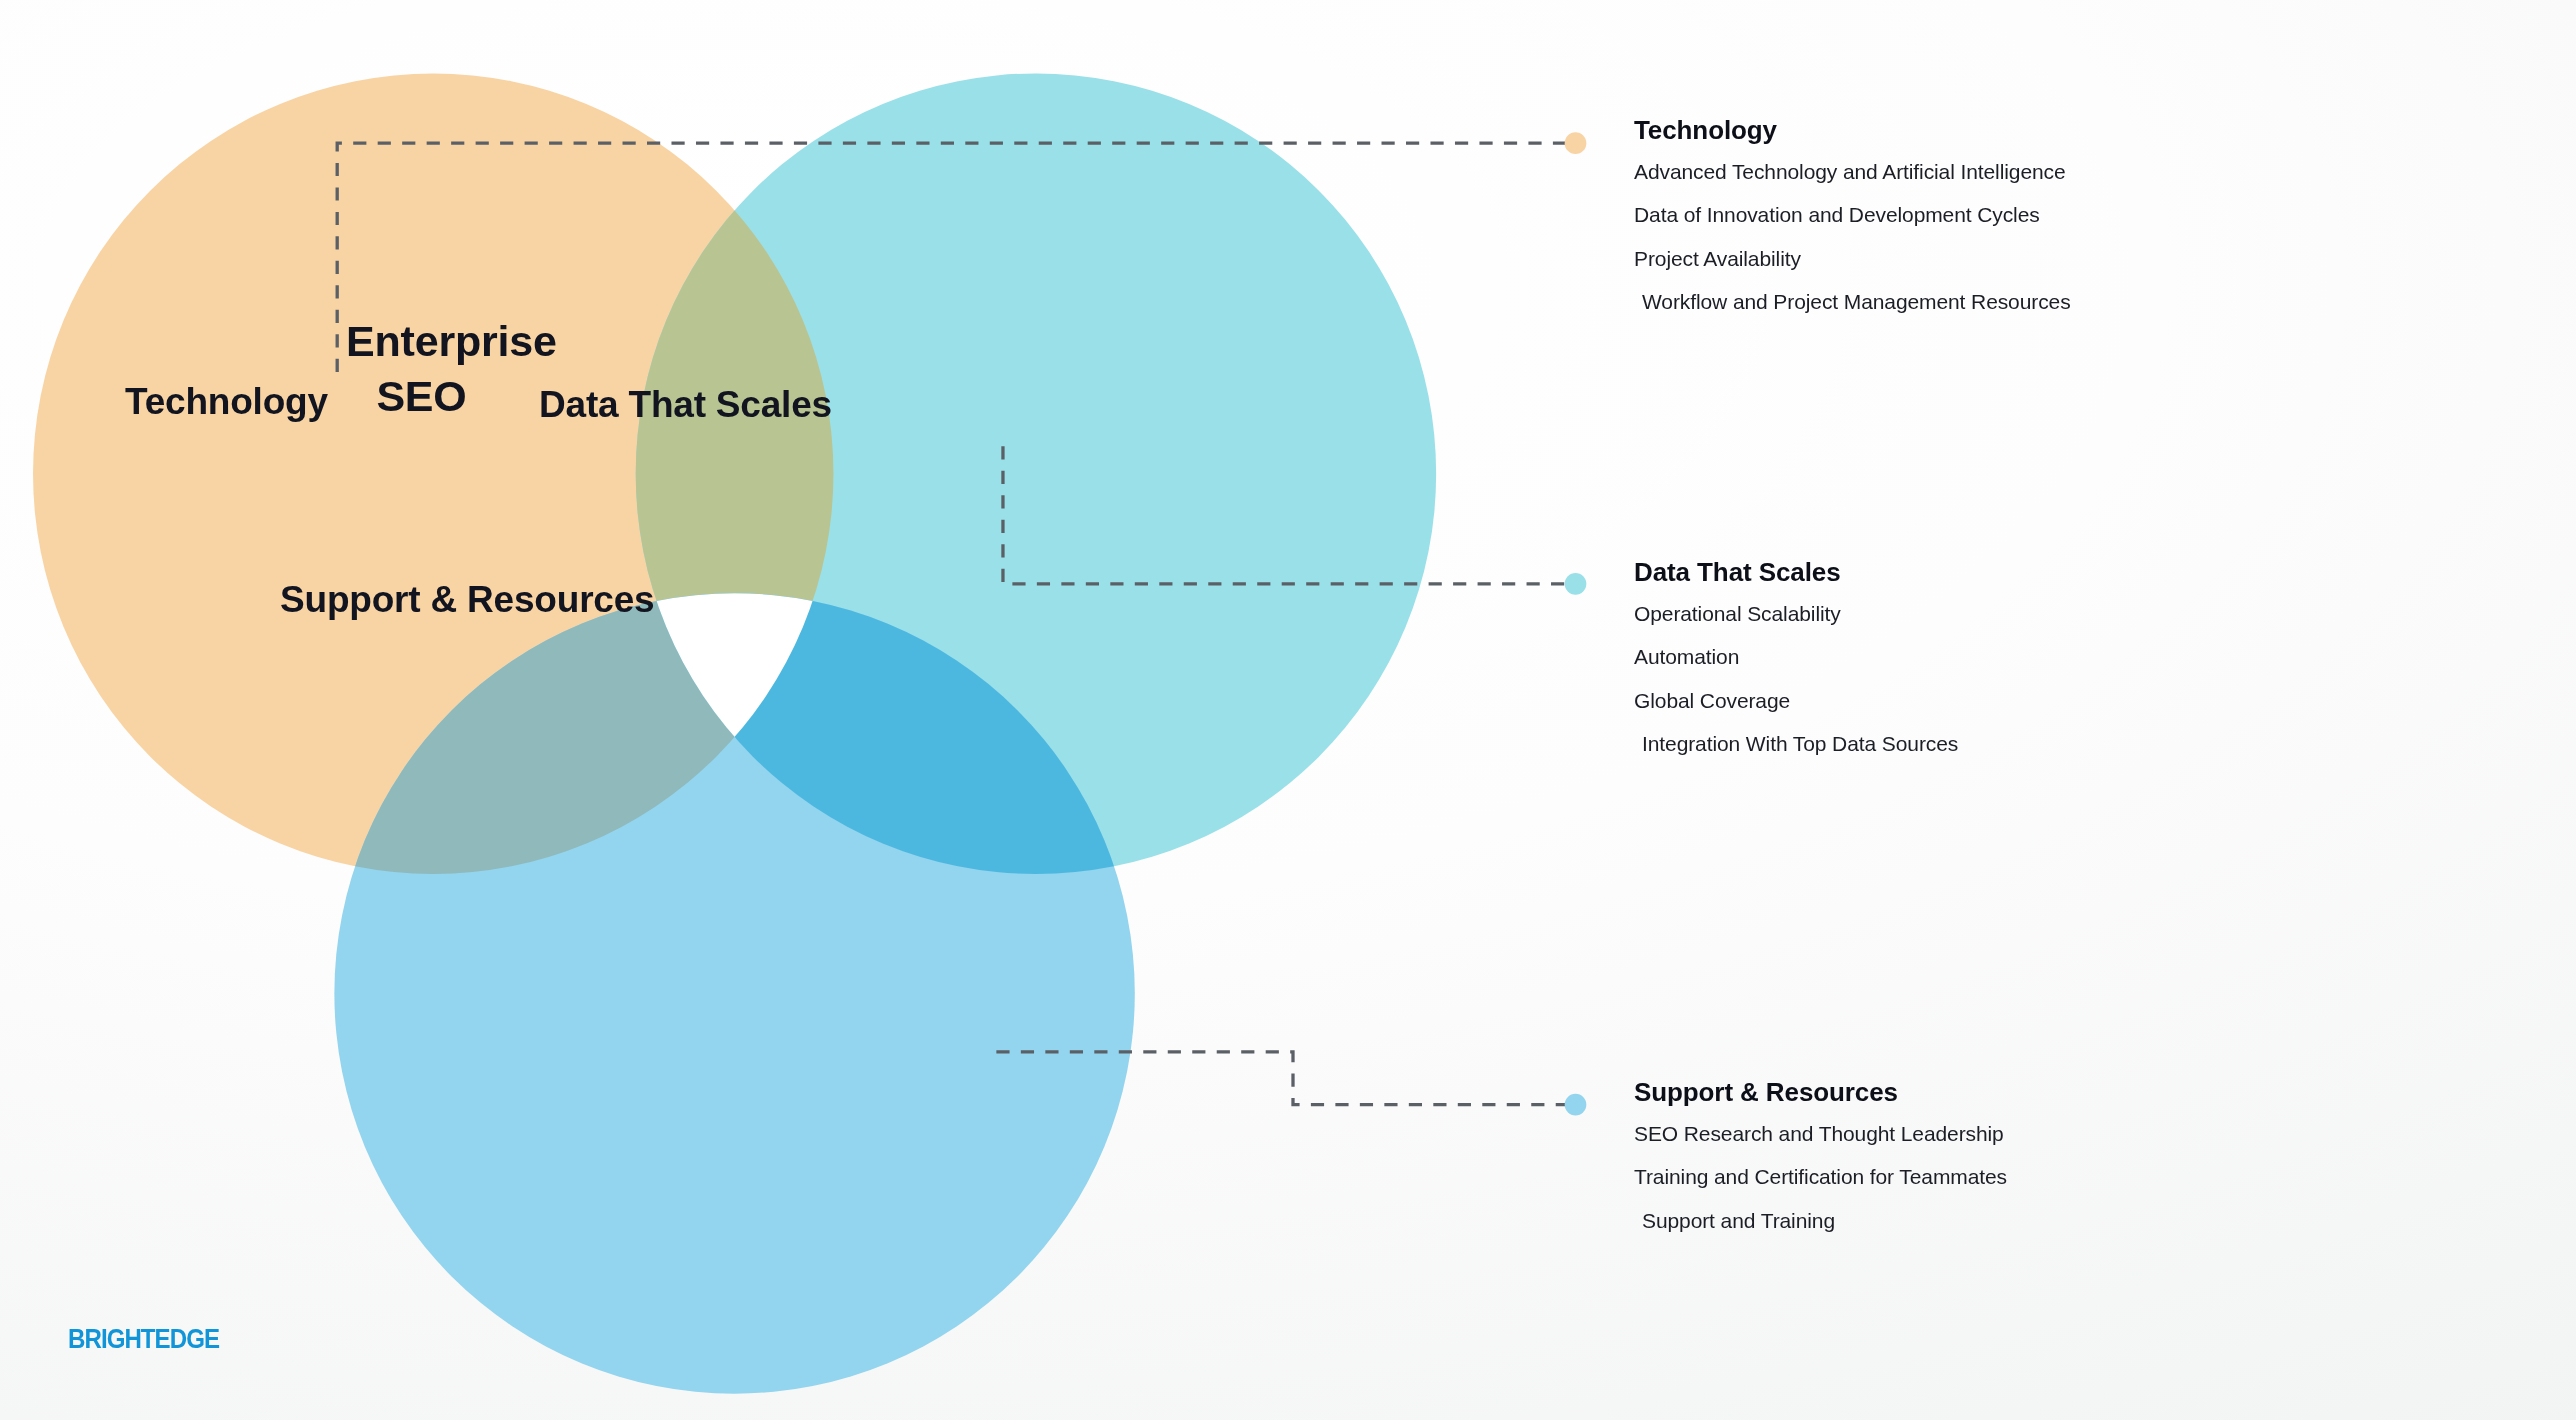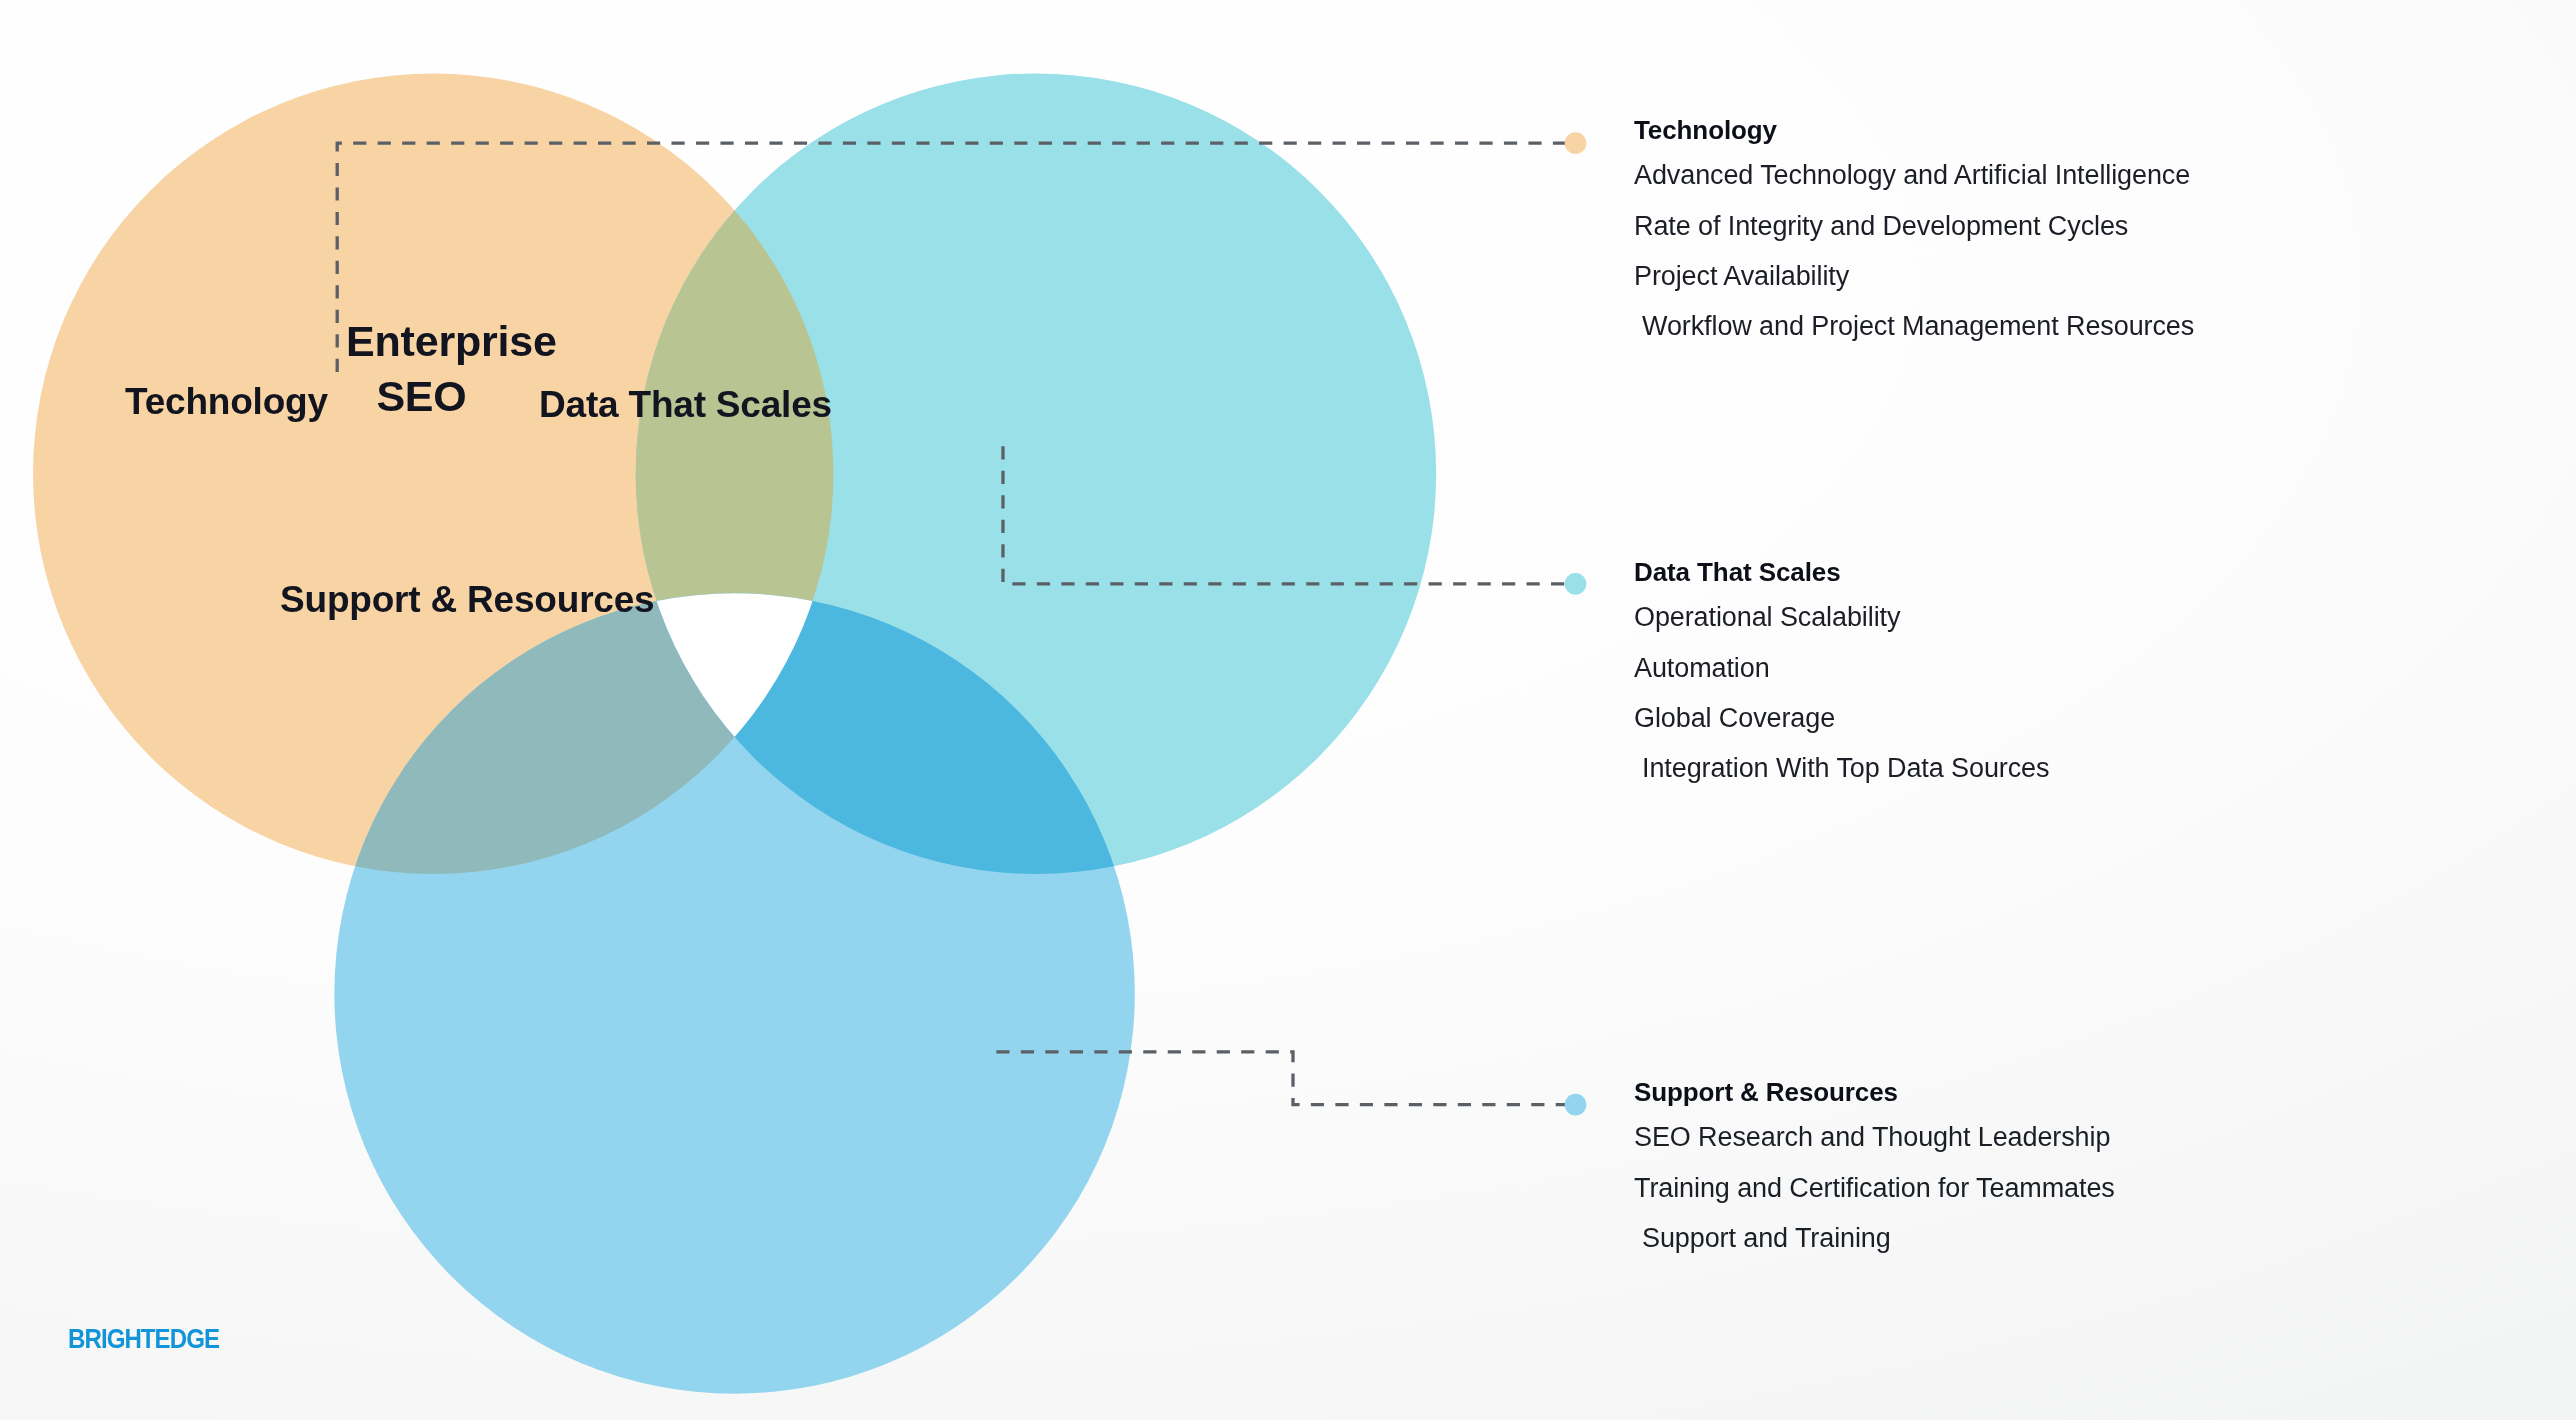"Advanced Technology and Artificial" .legend-item { font-size: 27px -> 21px }
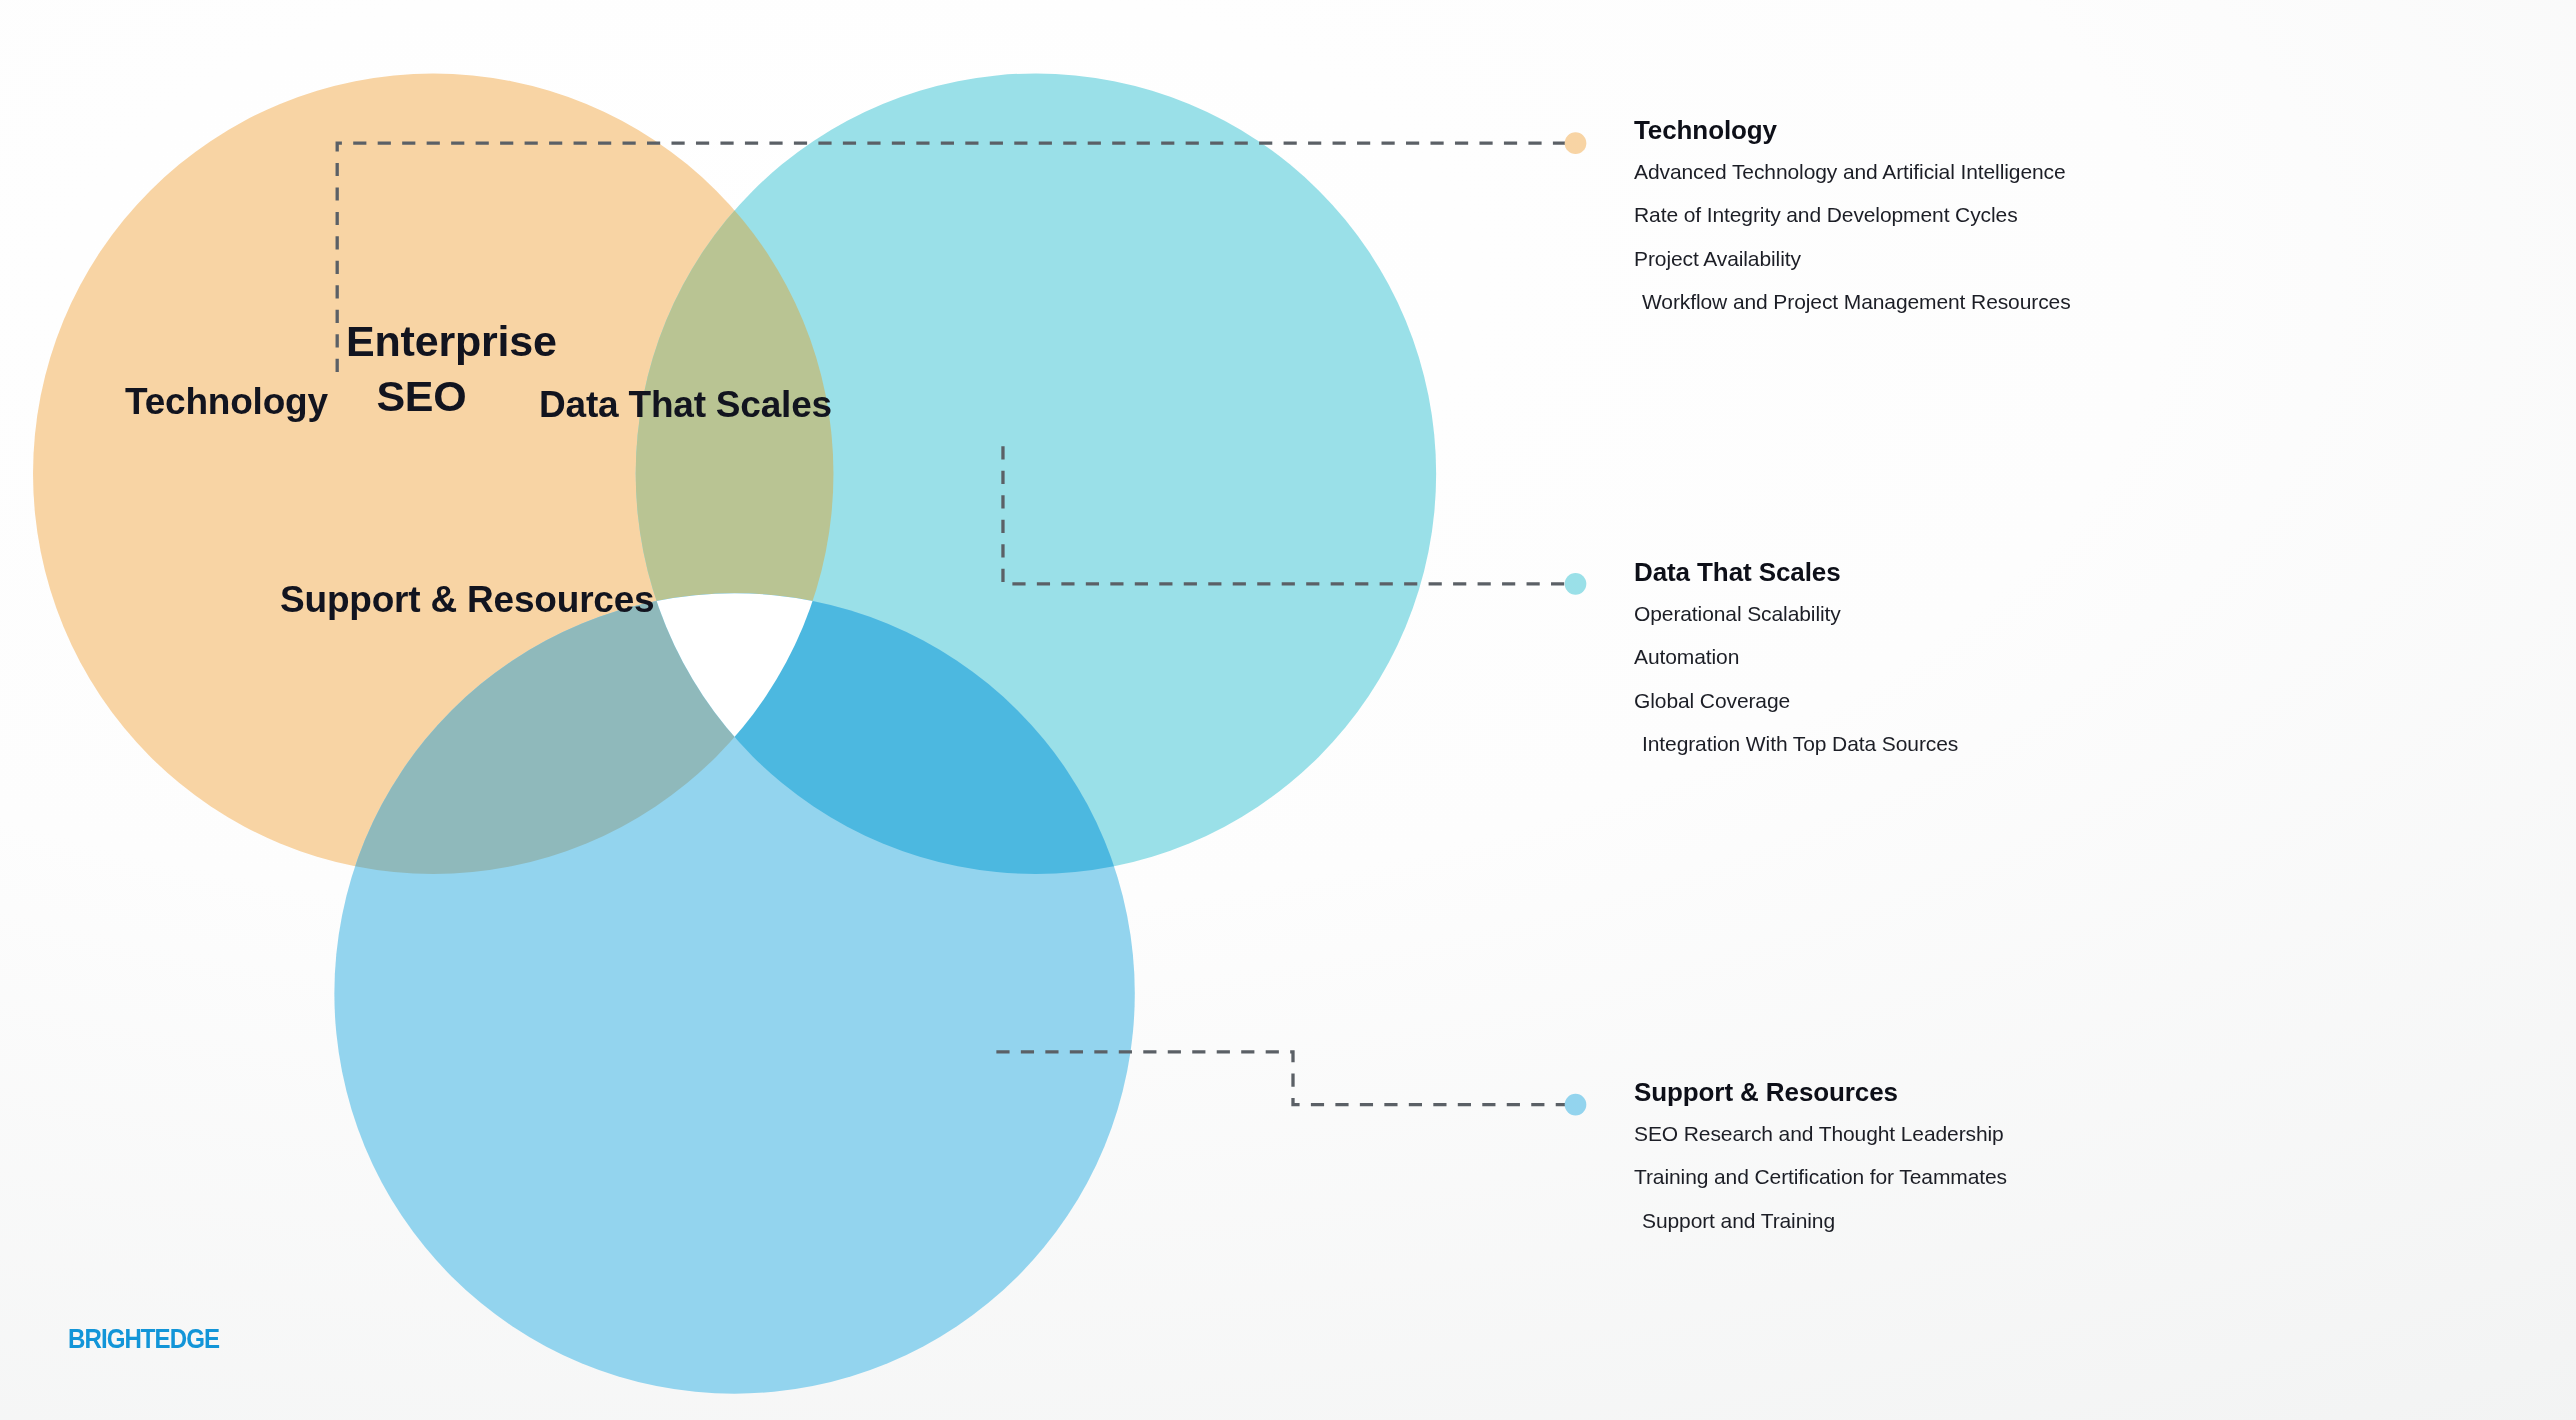"Rate of Integrity and Development" div.legend-item { text: Rate of Integrity -> Data of Innovation }
